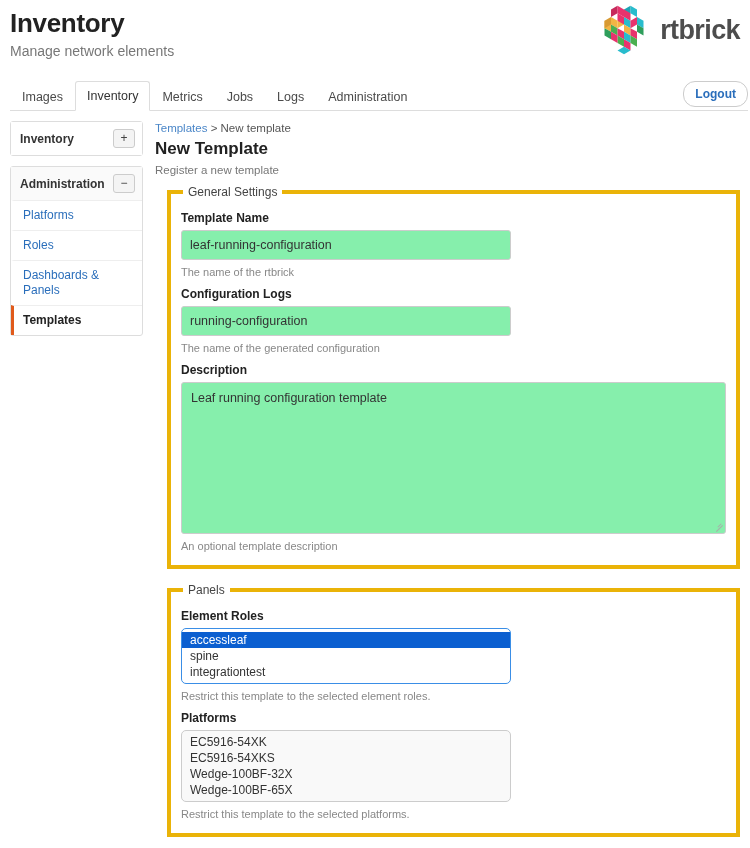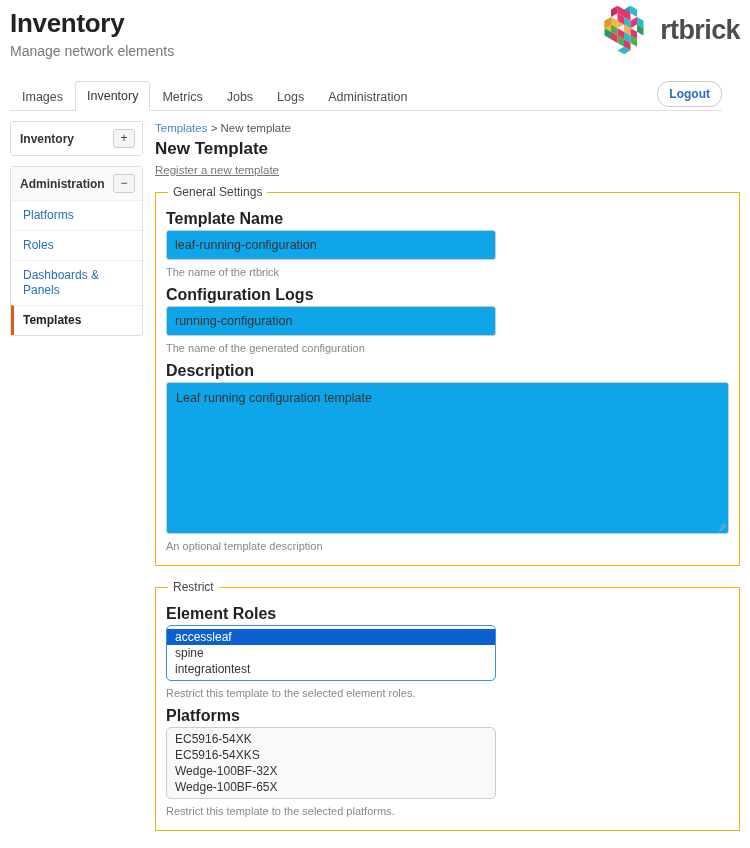"Images" .tabbar { margin: 6px 28px 0 10px -> 6px 2px 0 10px }
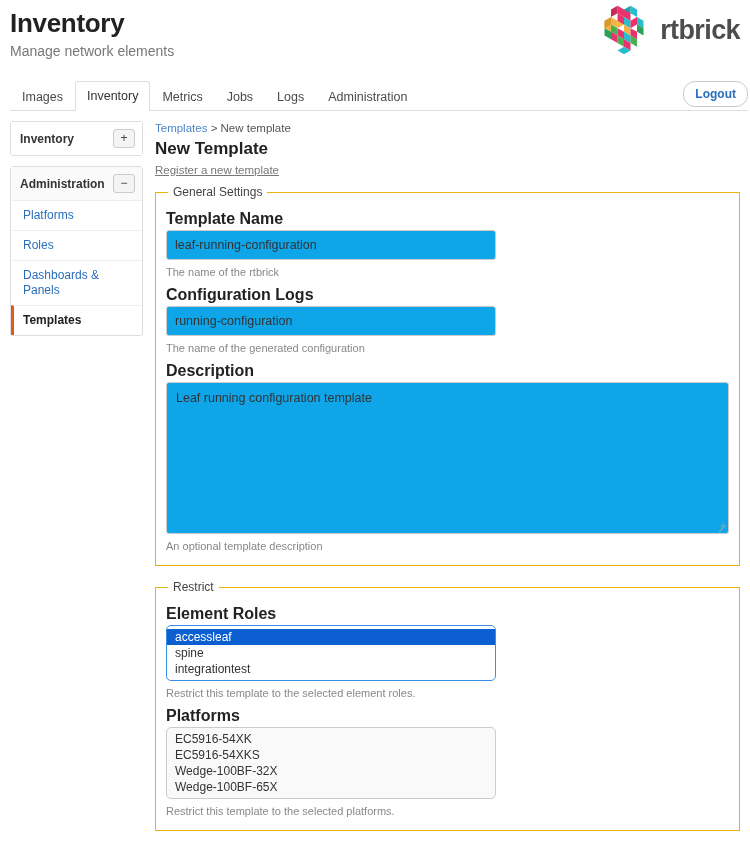"Register a new template" .page-sub { text-decoration: underline -> none }
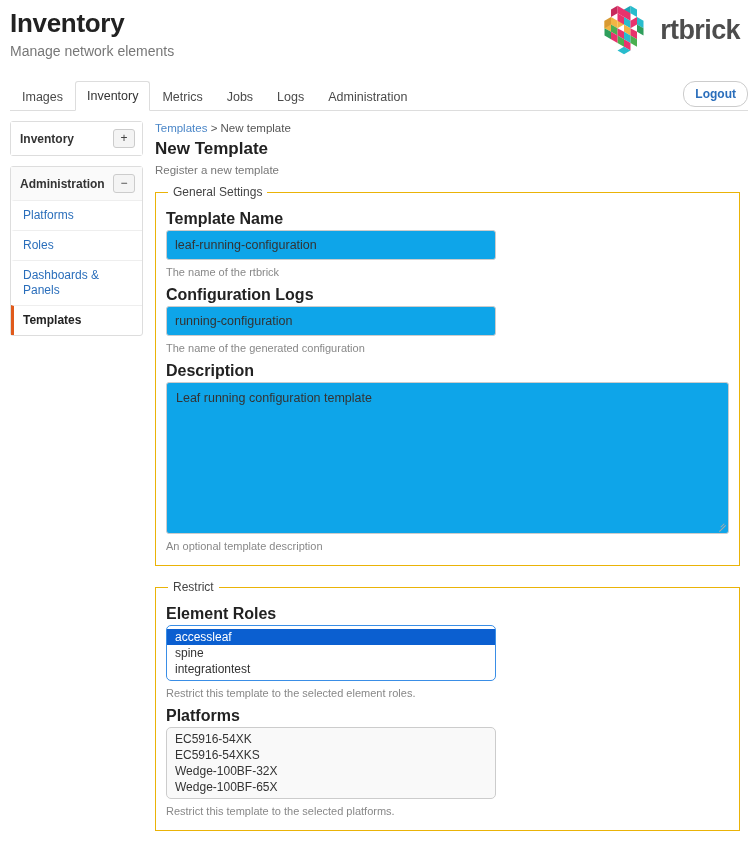"General Settings" fieldset { border: 1px solid #eab308 -> 4px solid #eab308; margin: 0 0 14px 0 -> 0 0 14px 12px }
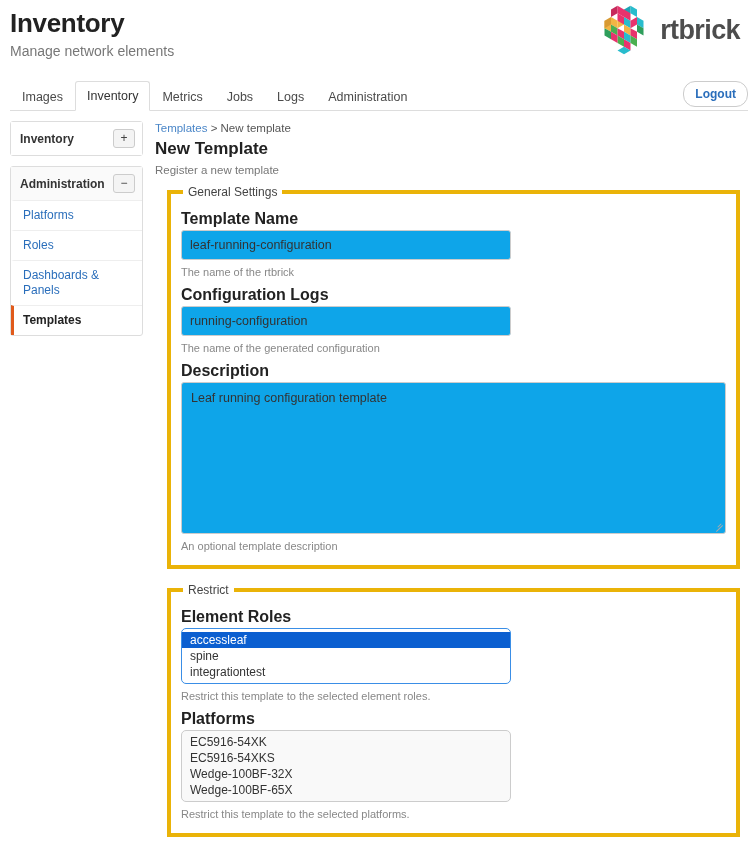"Template Name" .field-label { font-size: 16px -> 12px }
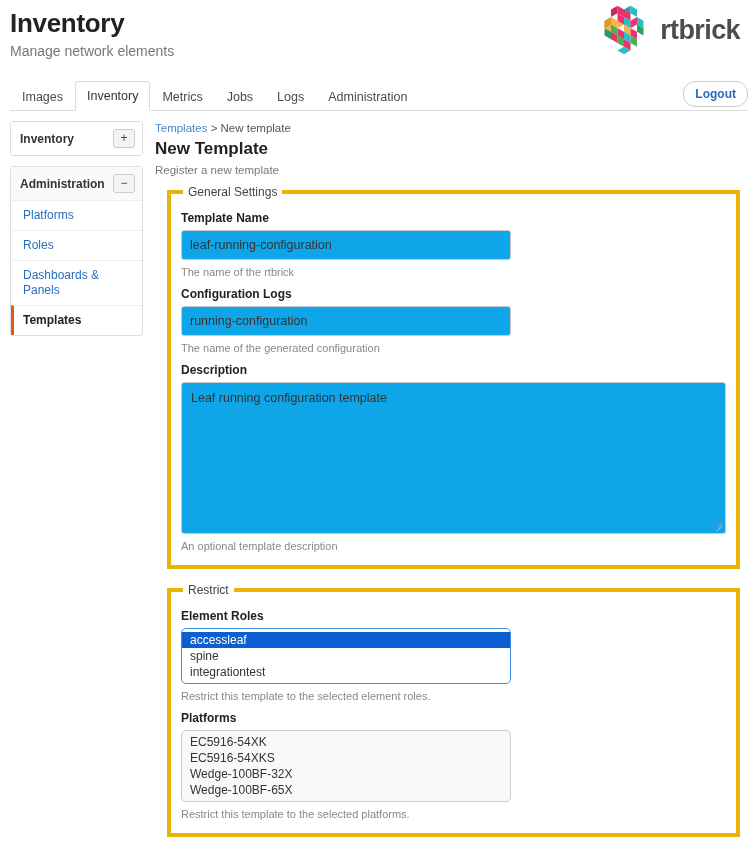"leaf-running-configuration" .txt { background: #0ea5e9 -> #86efac }
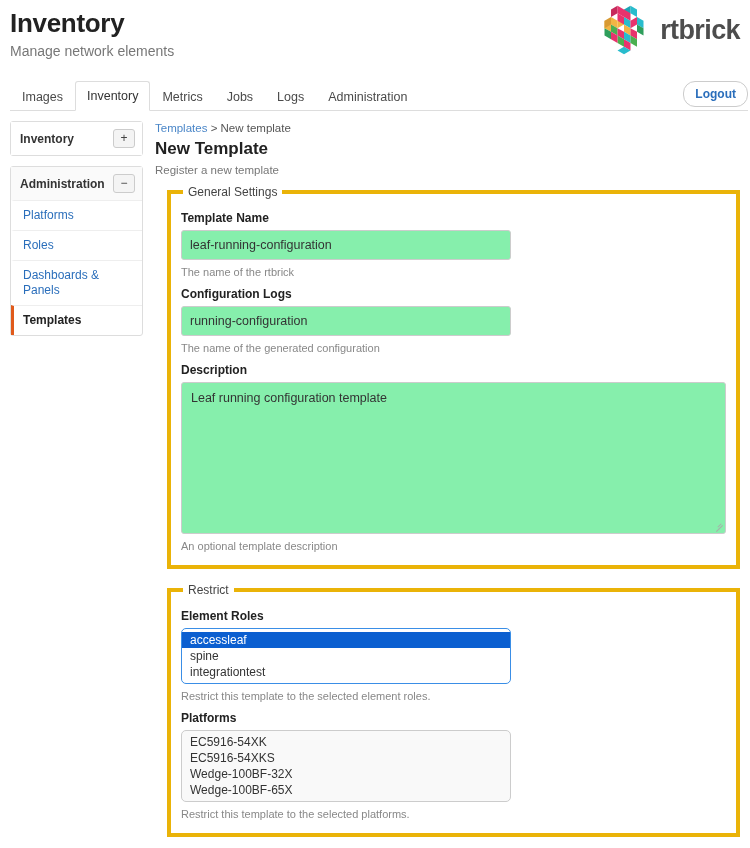"Restrict" legend { text: Restrict -> Panels }
